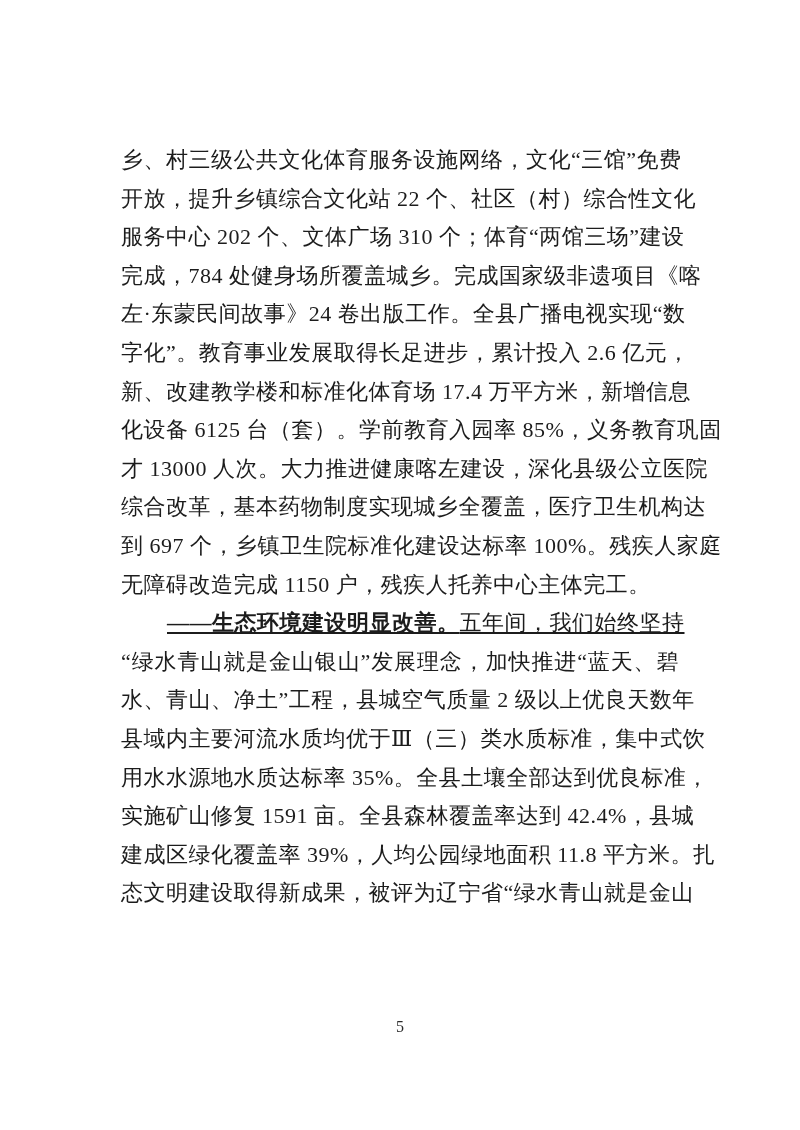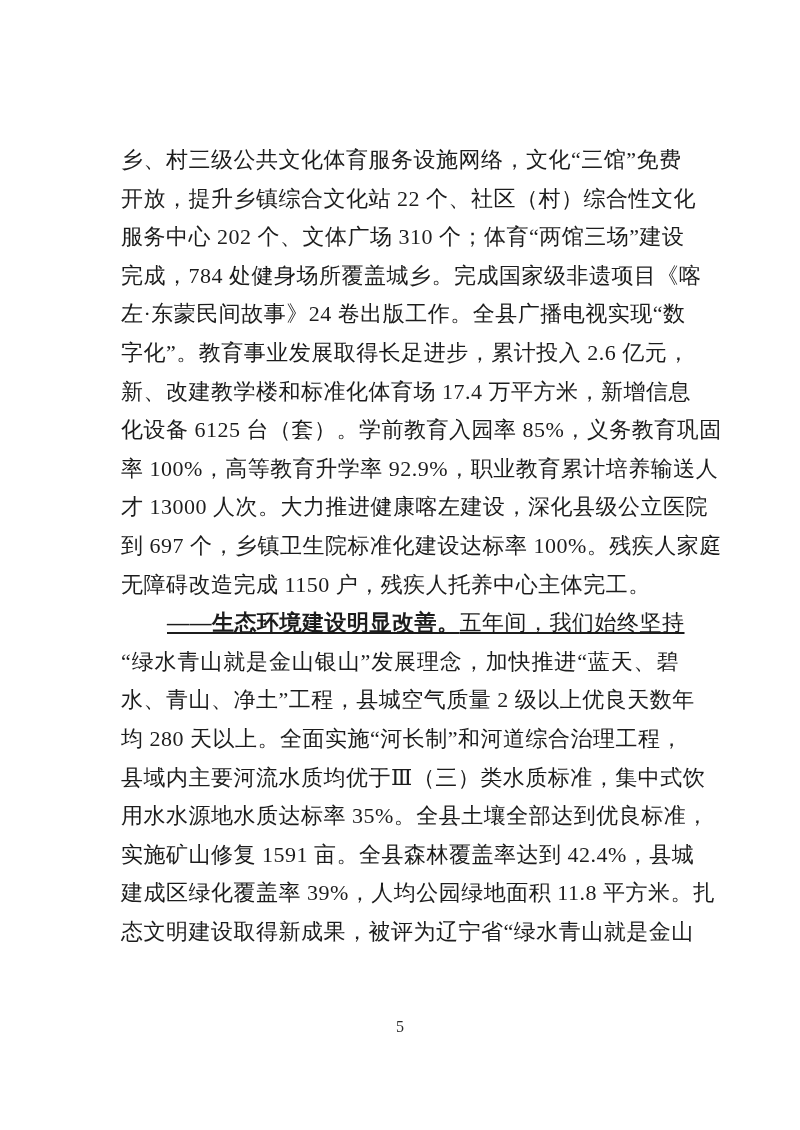"率 100%，高等教育升学率 92.9%，职业教育累计培养输送人" div.line { html: <div>率 100%，高等教育升学率 92.9%，职业教育累计培养输送人</div> -> none }
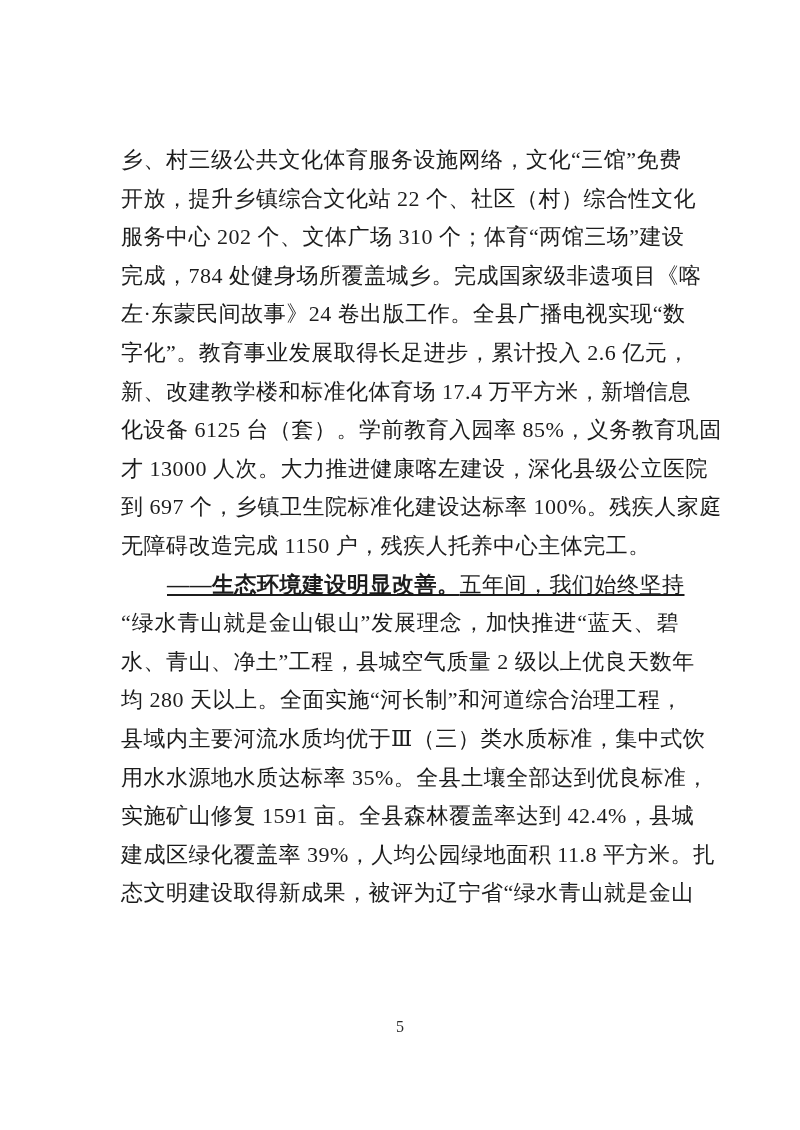"综合改革，基本药物制度实现城乡全覆盖，医疗卫生机构达" div.line { html: none -> <div>综合改革，基本药物制度实现城乡全覆盖，医疗卫生机构达</div> }
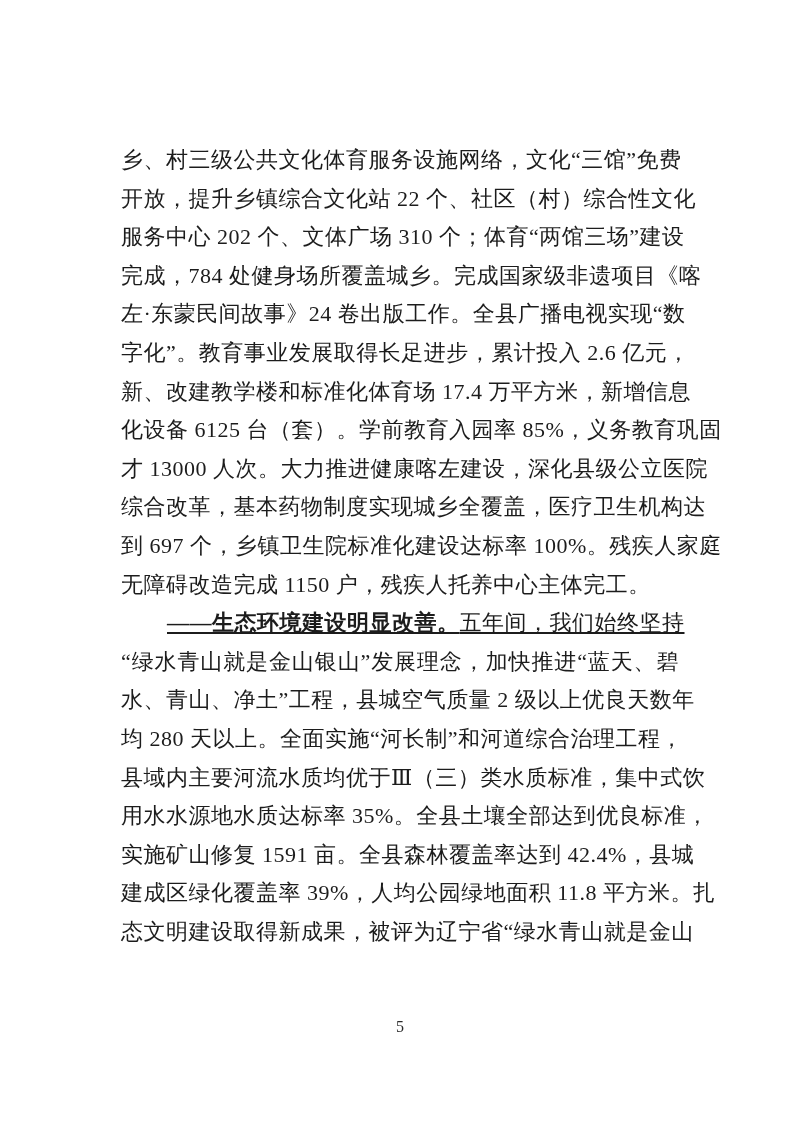"均 280 天以上。全面实施“河长制”和河道综合治理工程，" div.line { html: <div>均 280 天以上。全面实施“河长制”和河道综合治理工程，</div> -> none }
